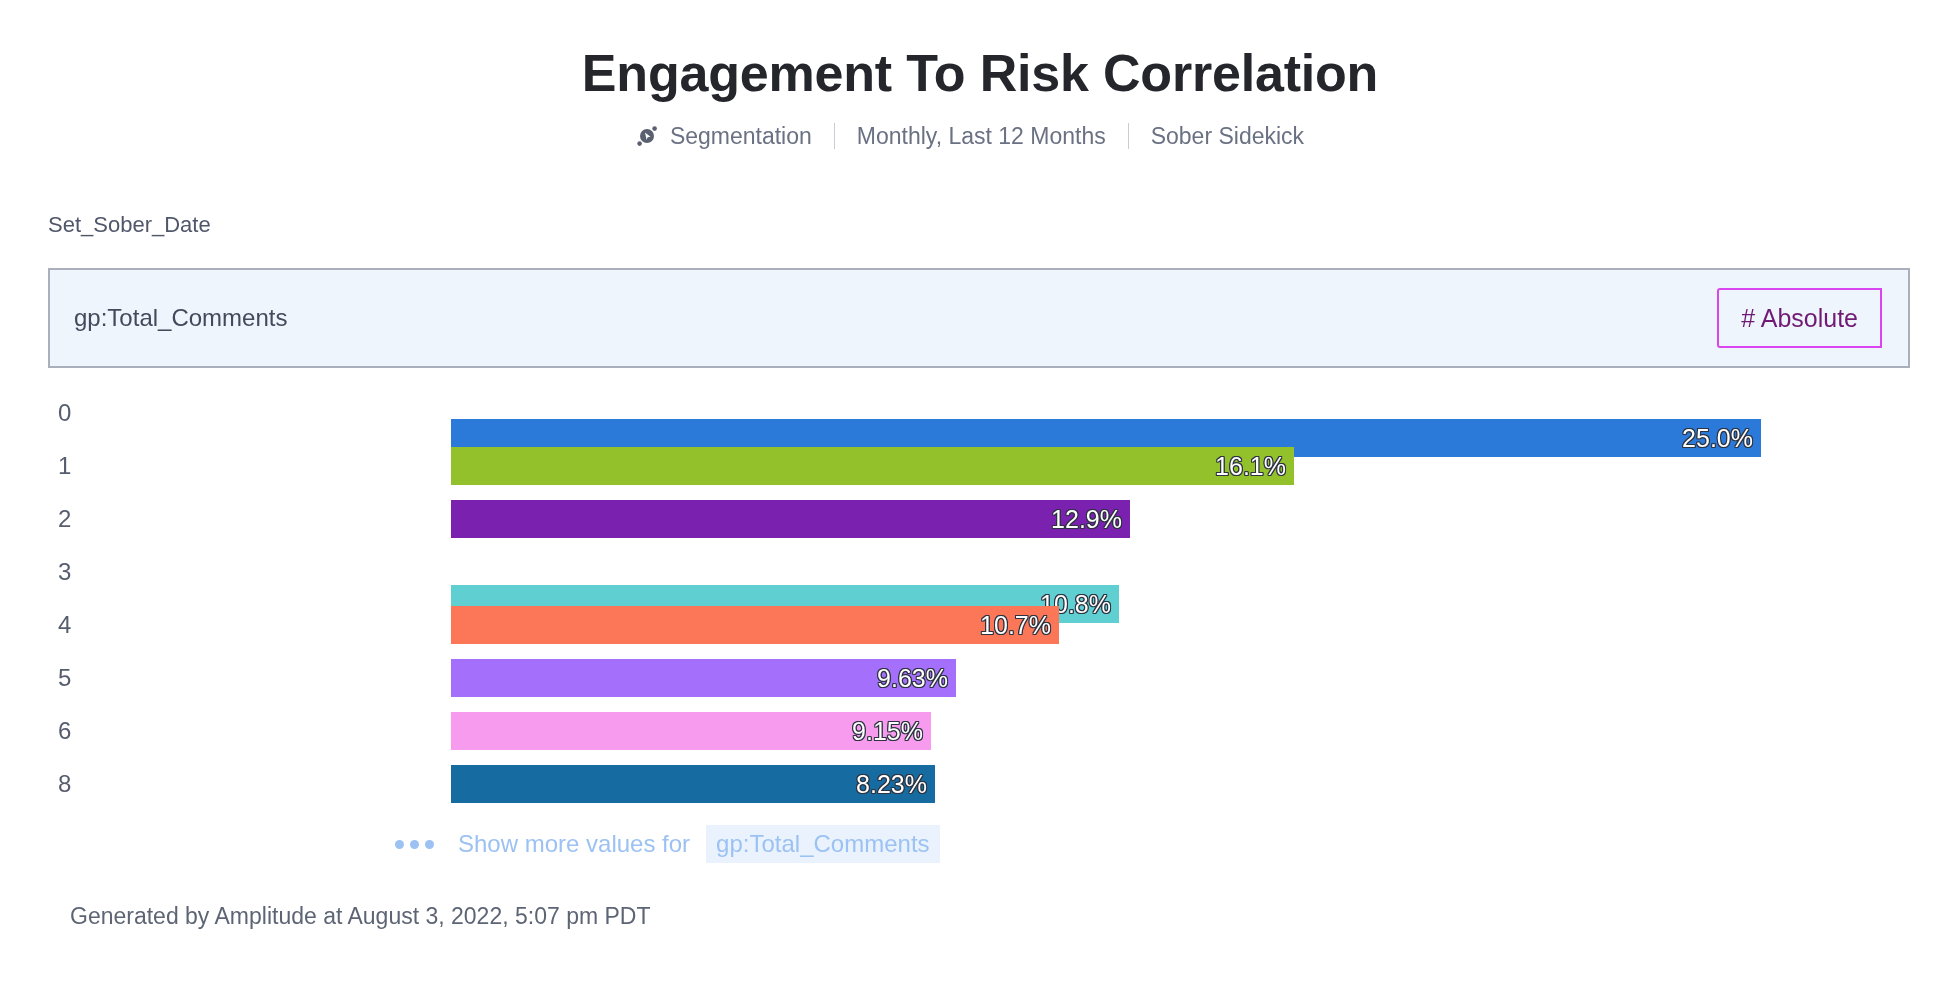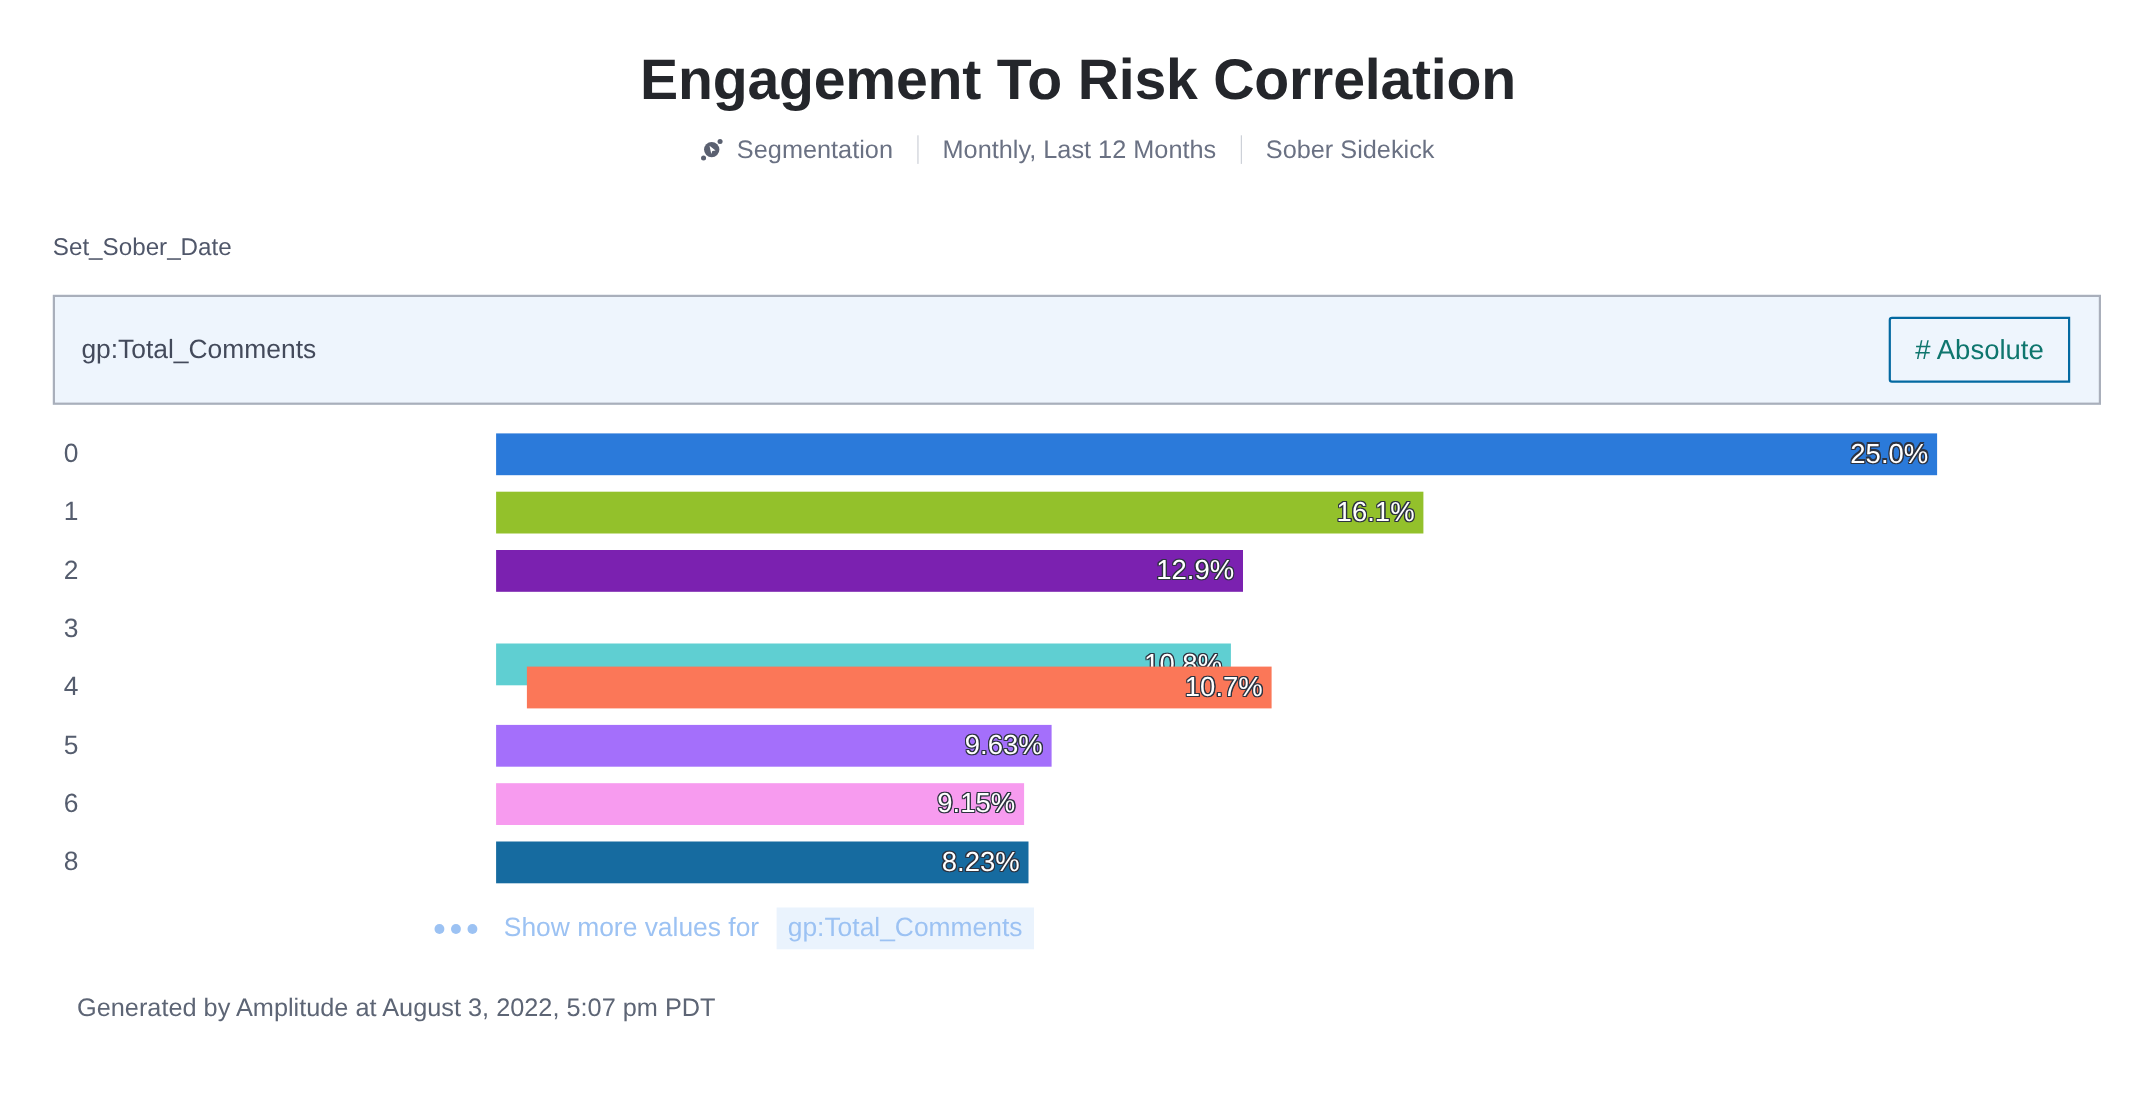"# Absolute" .toggle-btn.active { border: 2px solid #0369a1 -> 2px solid #d946ef; color: #0f766e -> #701a75 }
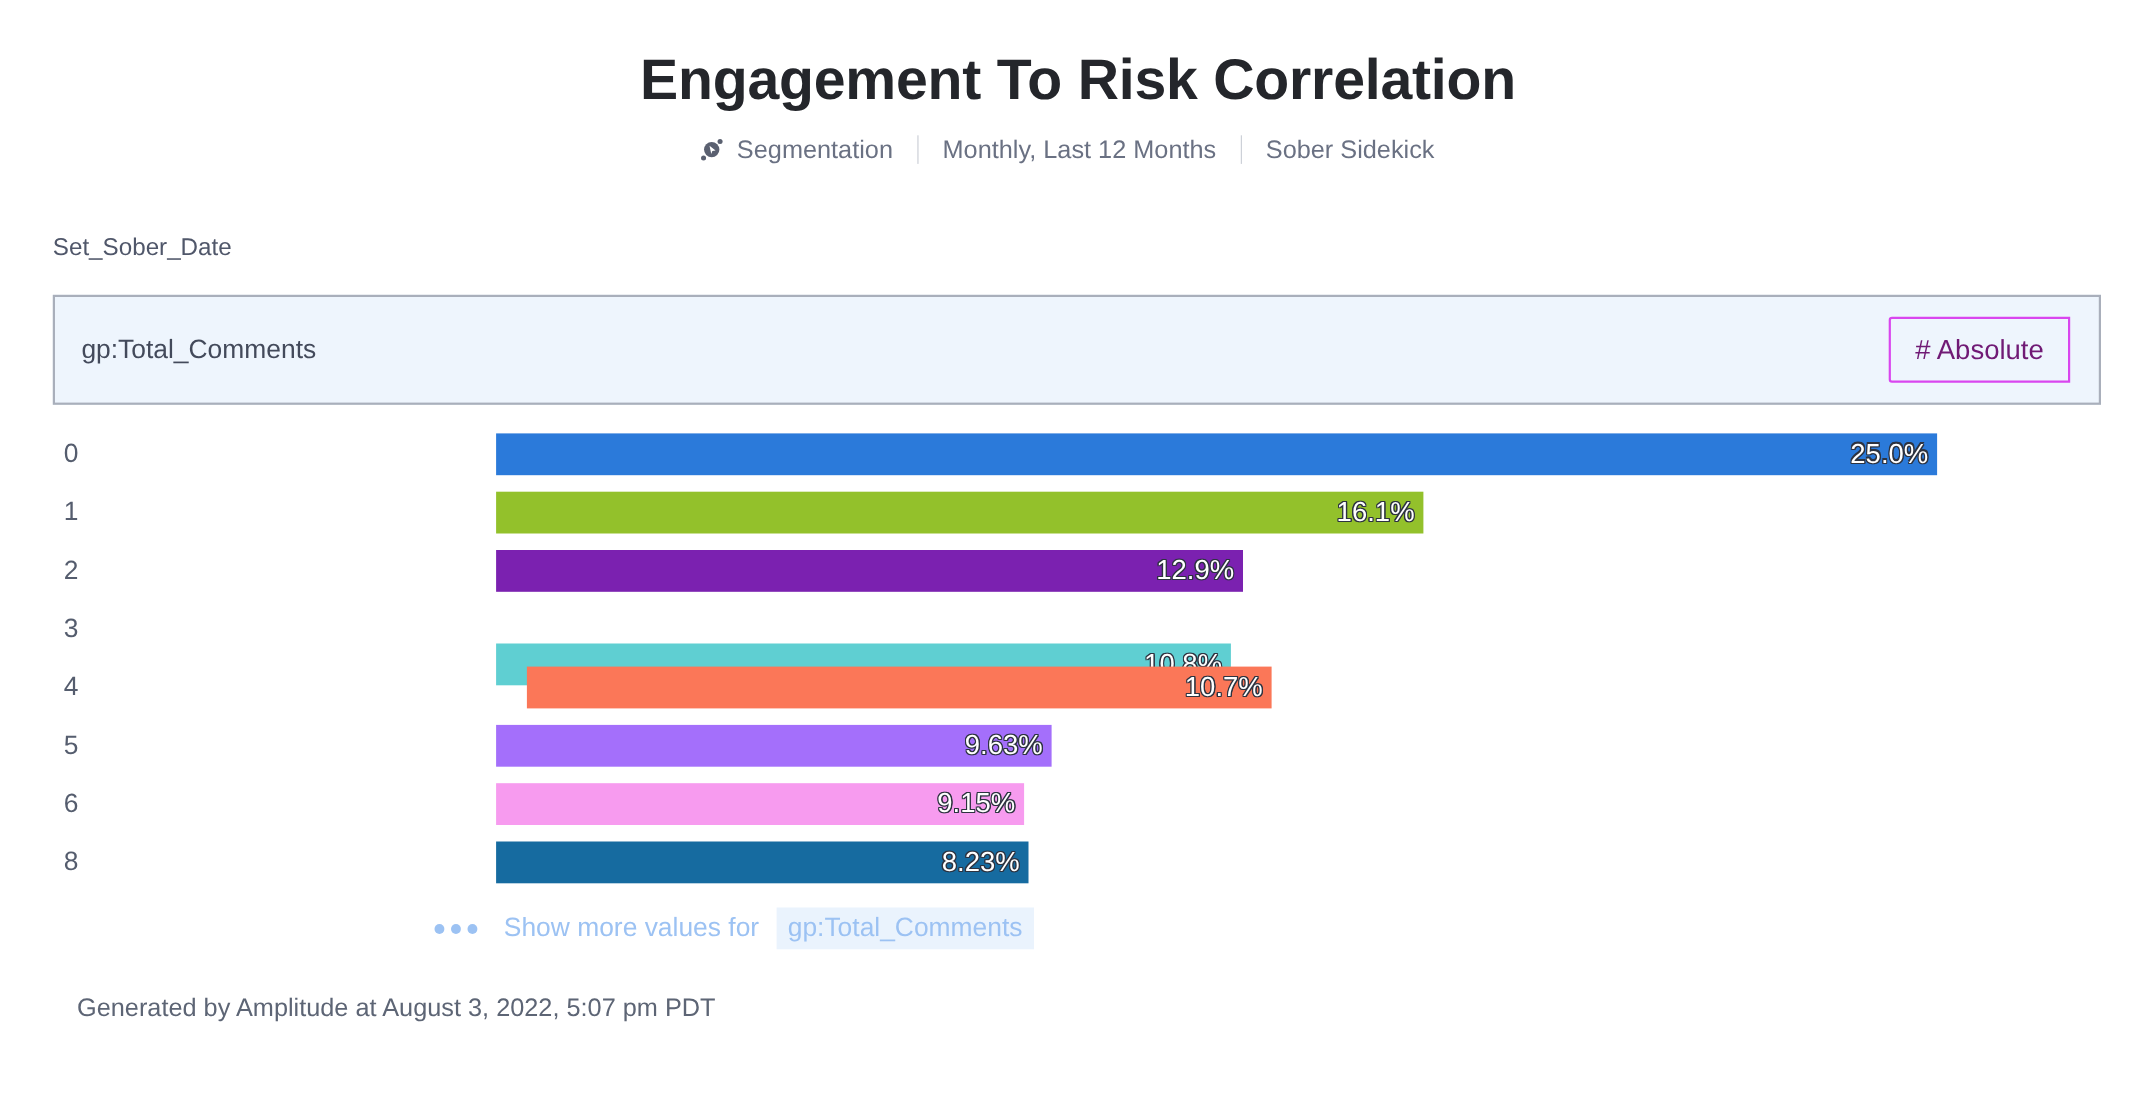"25.0%" div.bar-track { margin-top: none -> 25px }
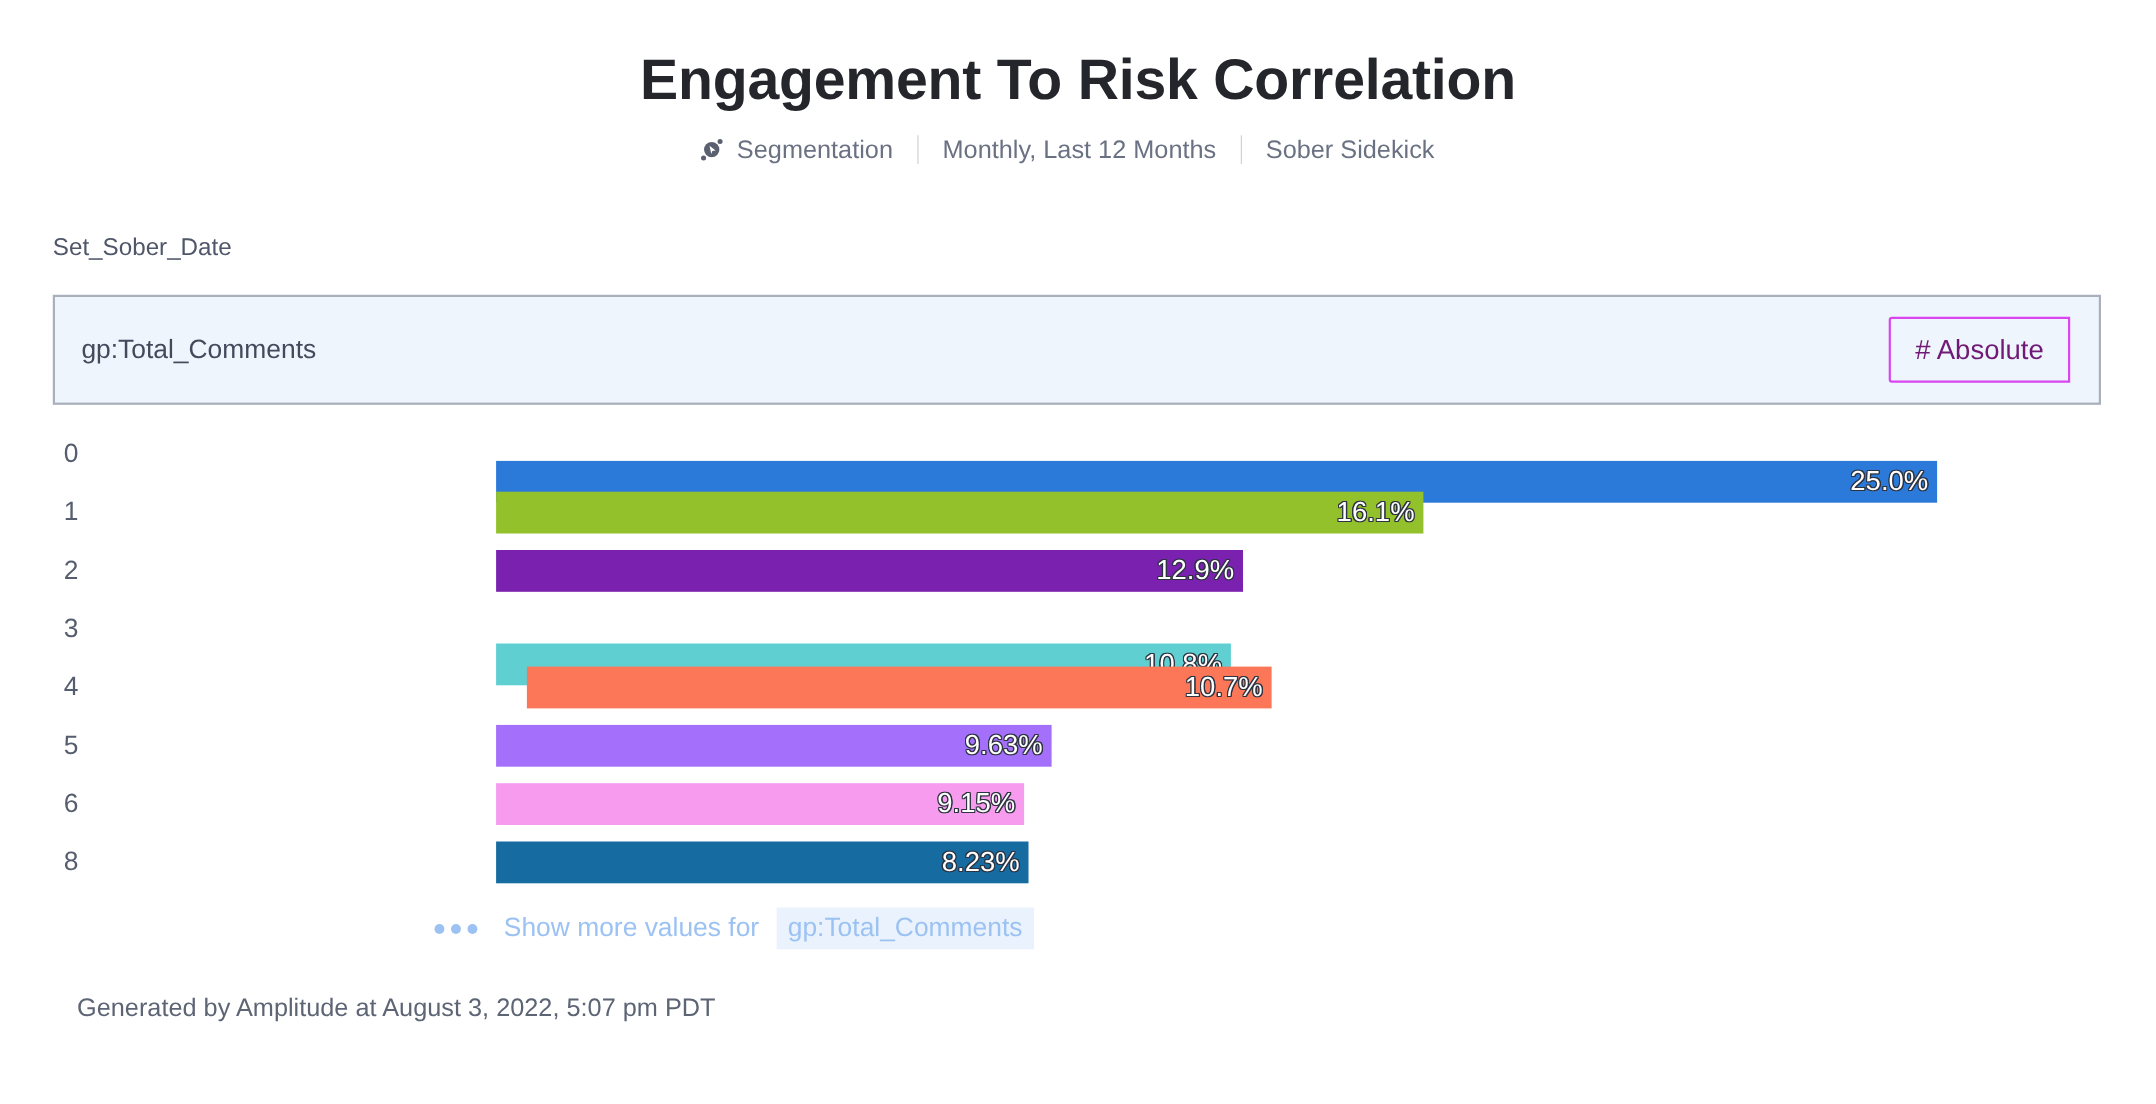"10.7%" div.bar-track { margin-left: 28px -> none; width: 677px -> 608px }
